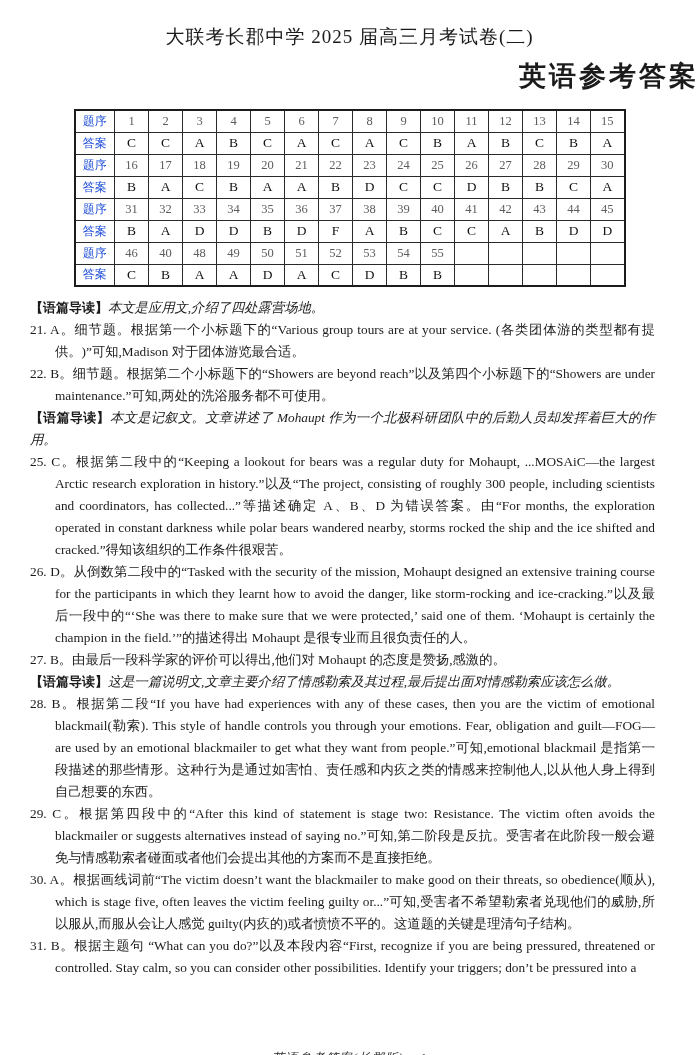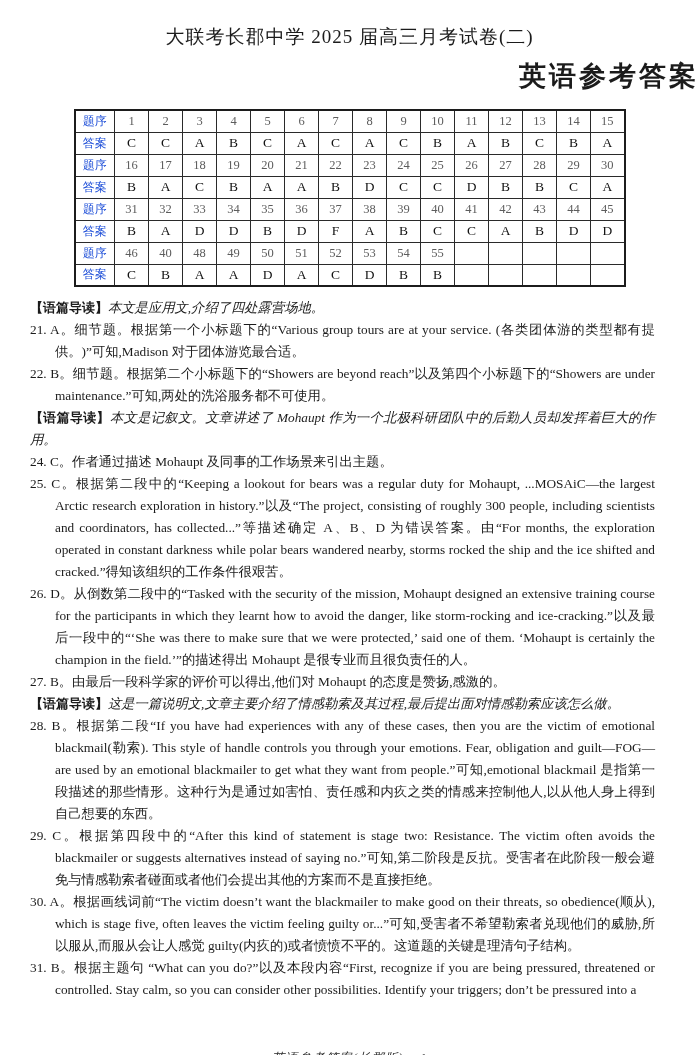"24. C。作者通过描述 Mohaupt 及同事的工作场景来引出主题。" p.item { html: <p><span>24.</span><span> C。作者通过描述 Mohaupt 及同事的工作场景来引出主题。</span></p> -> none }
